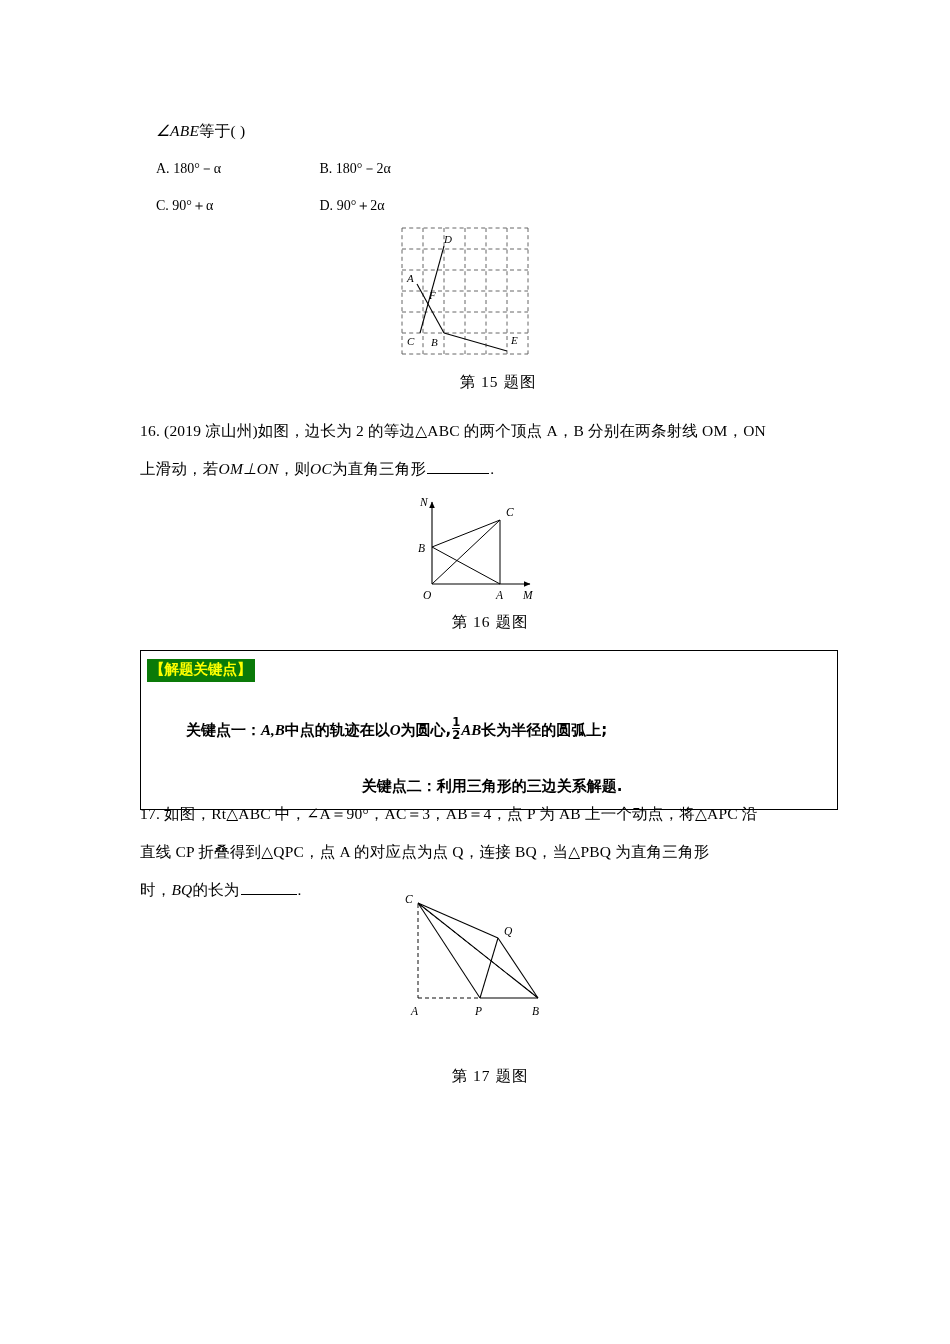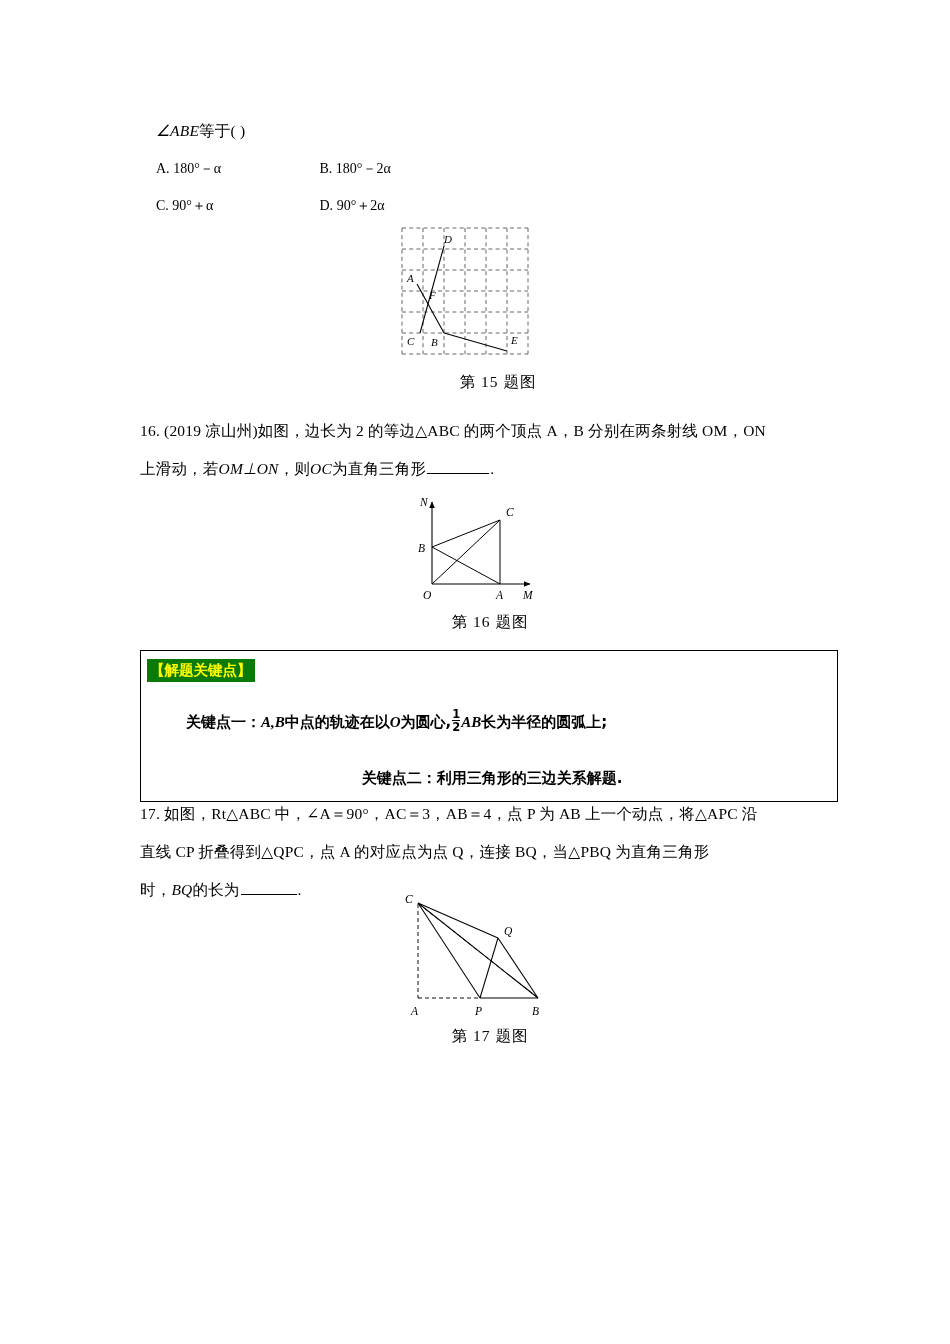"【解题关键点】" .kp-badge { font-family: Liberation Serif, serif -> Liberation Mono, monospace; margin: 2px 0 8px 6px -> 2px 0 16px 6px }
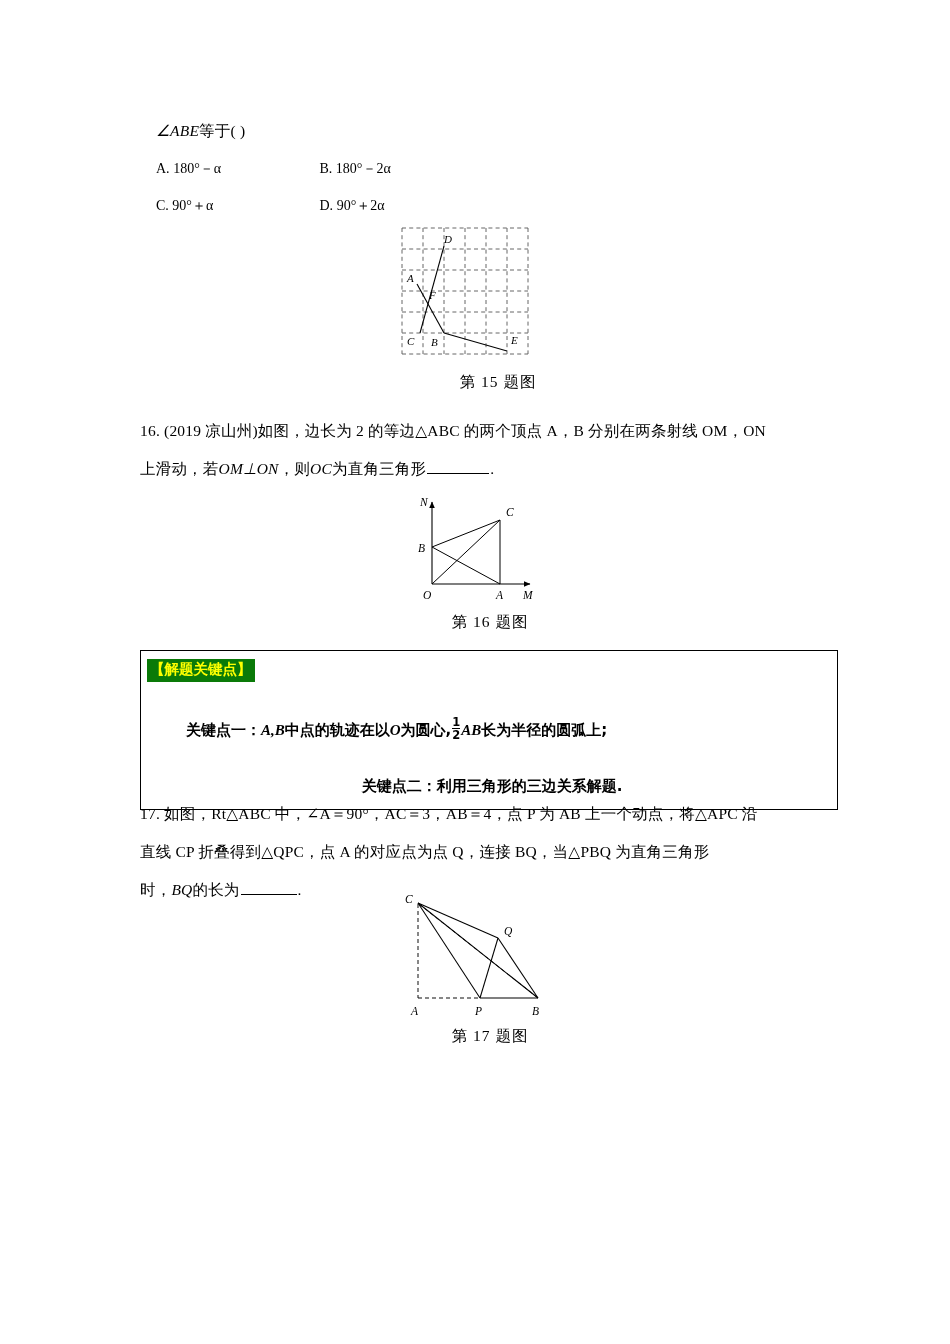"第 17 题图" .cap17 { top: 1026px -> 1066px }
